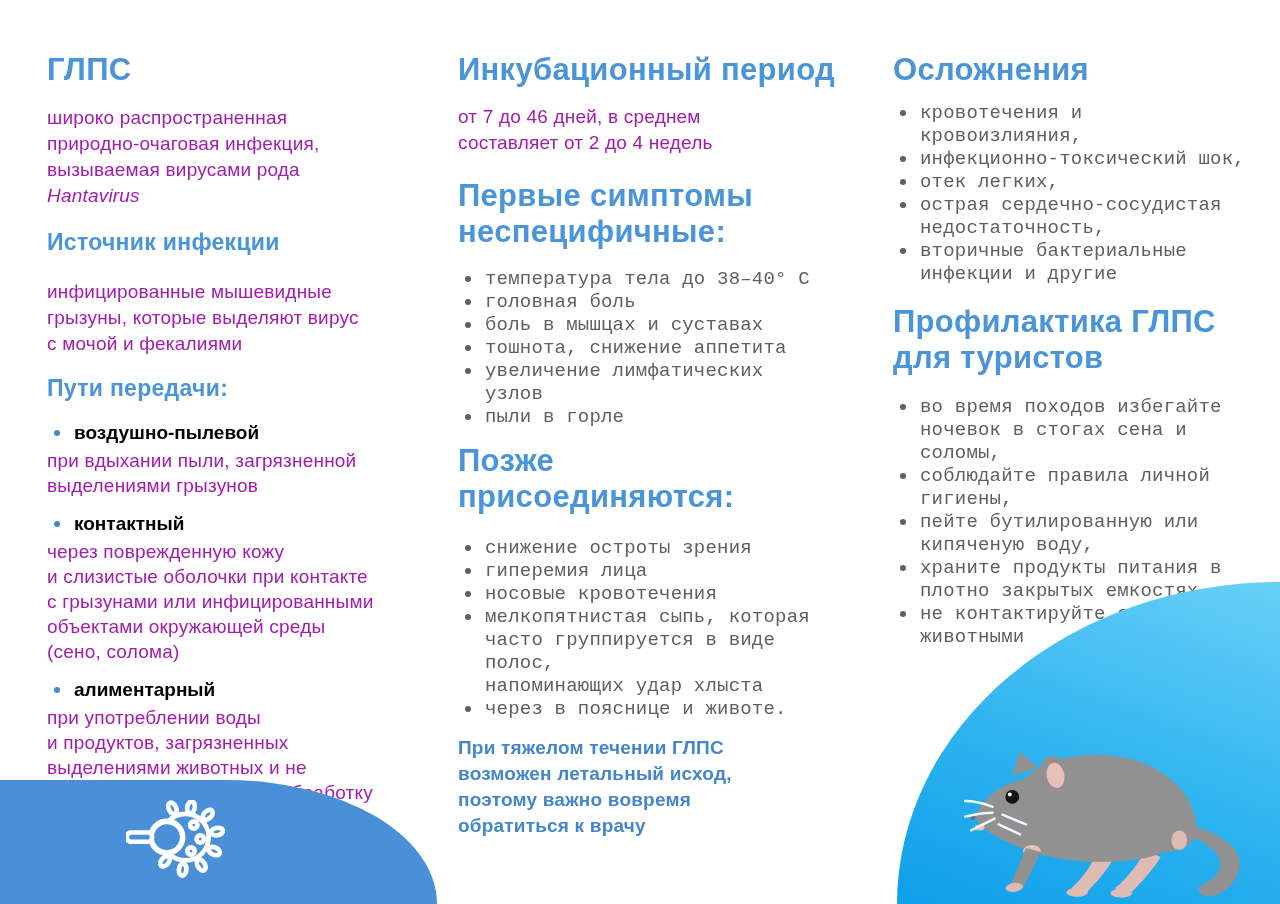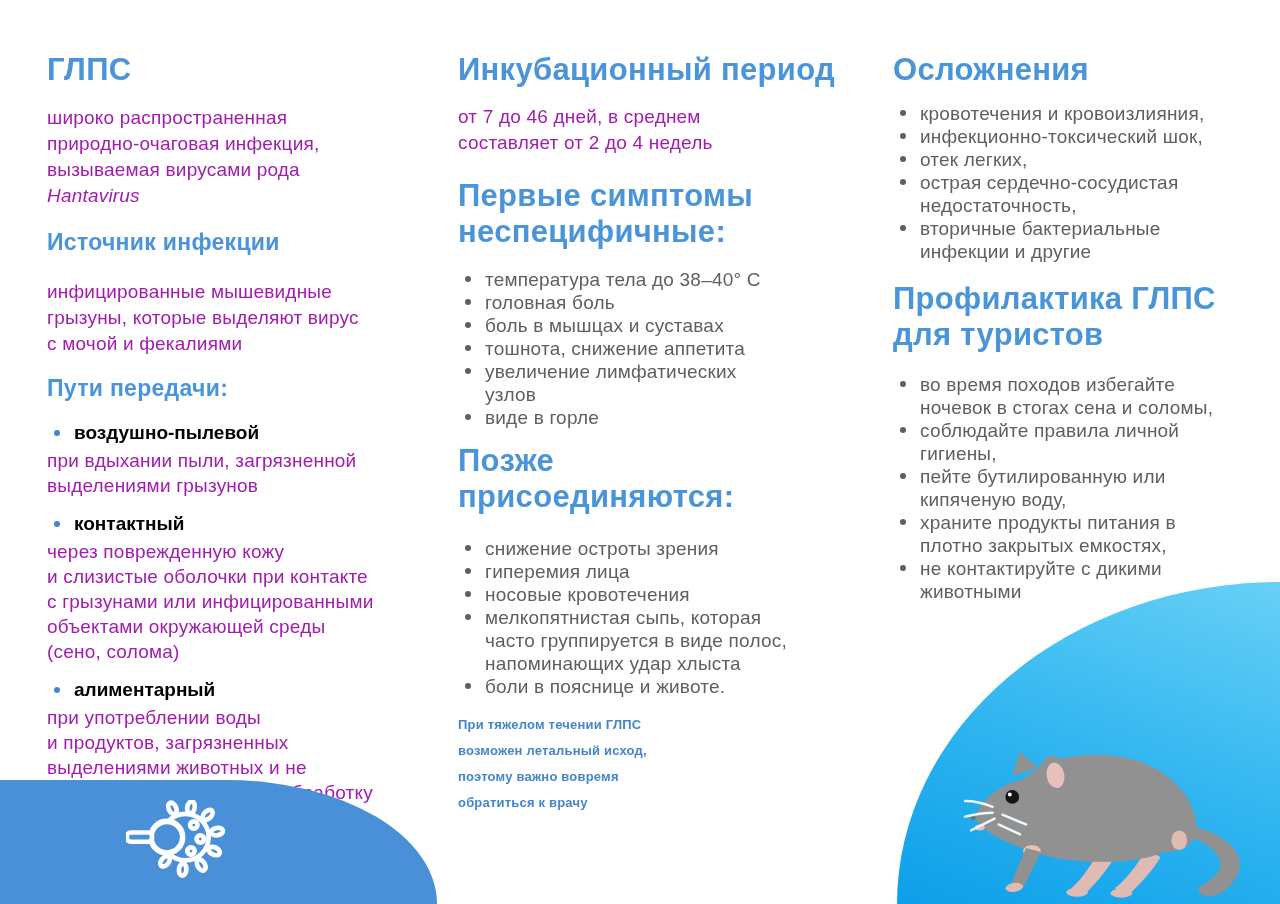"кровотечения и кровоизлияния," .blist li { font-family: none -> Liberation Mono, monospace }
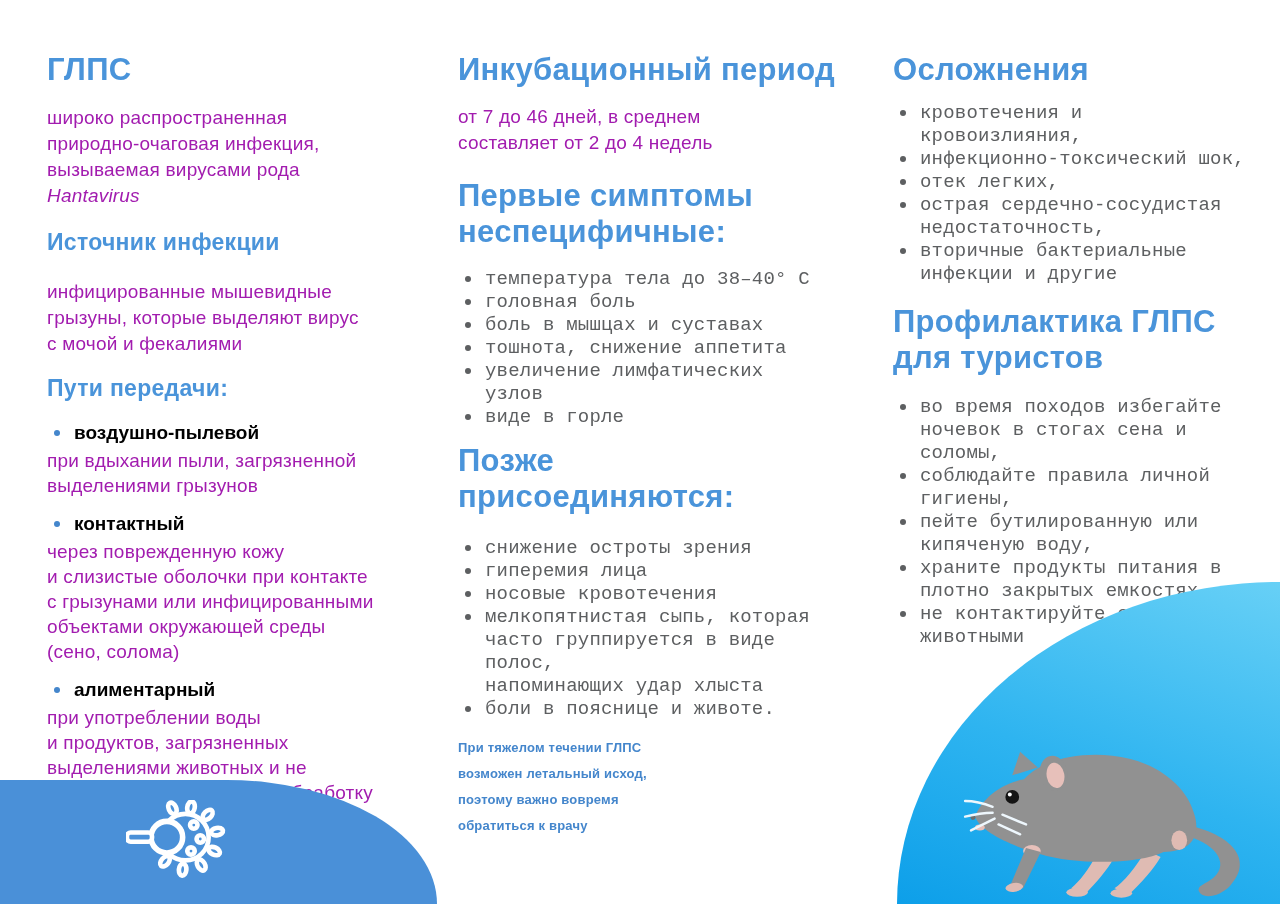"виде в горле" li { text: виде -> пыли }
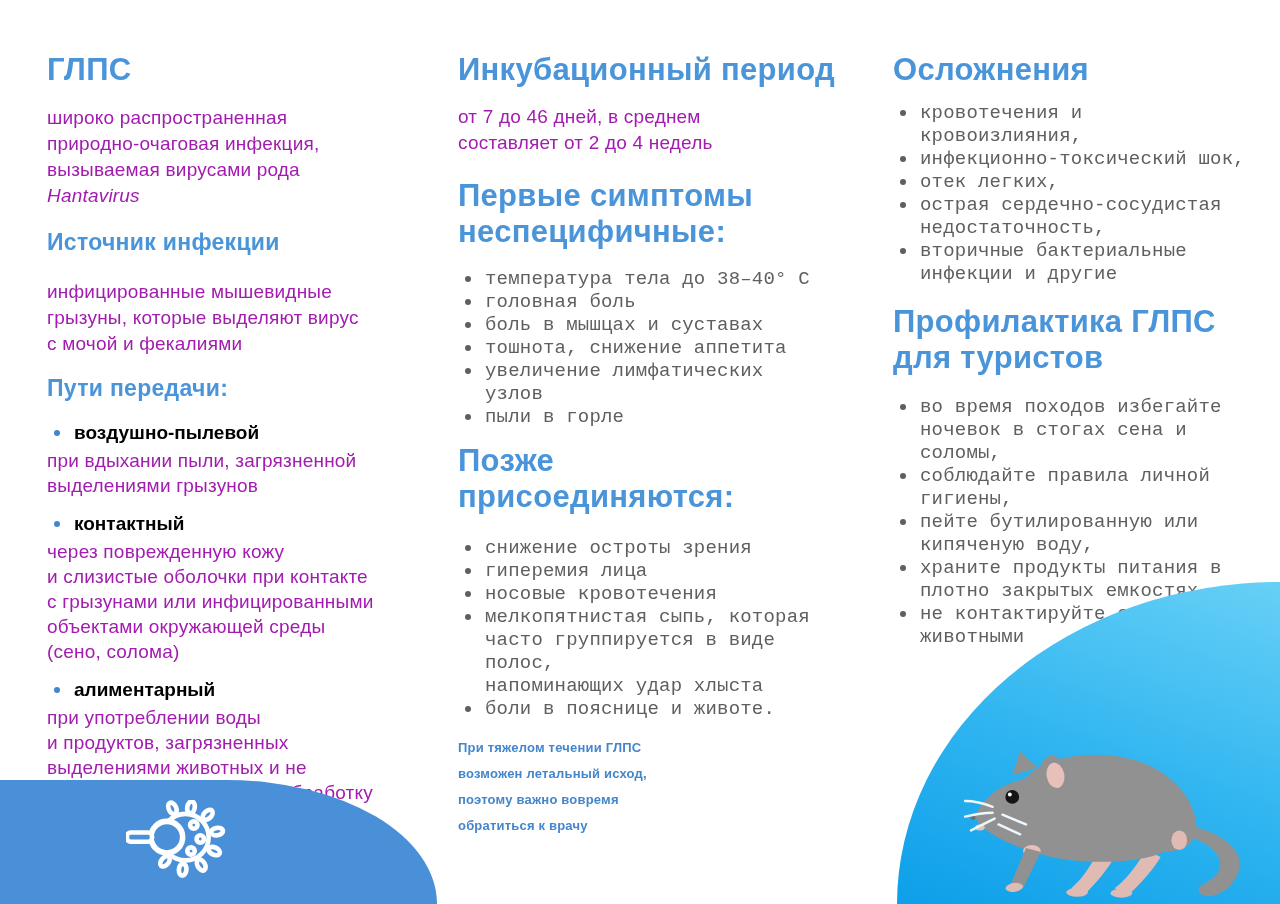"боли в пояснице и животе." li { text: боли -> через }
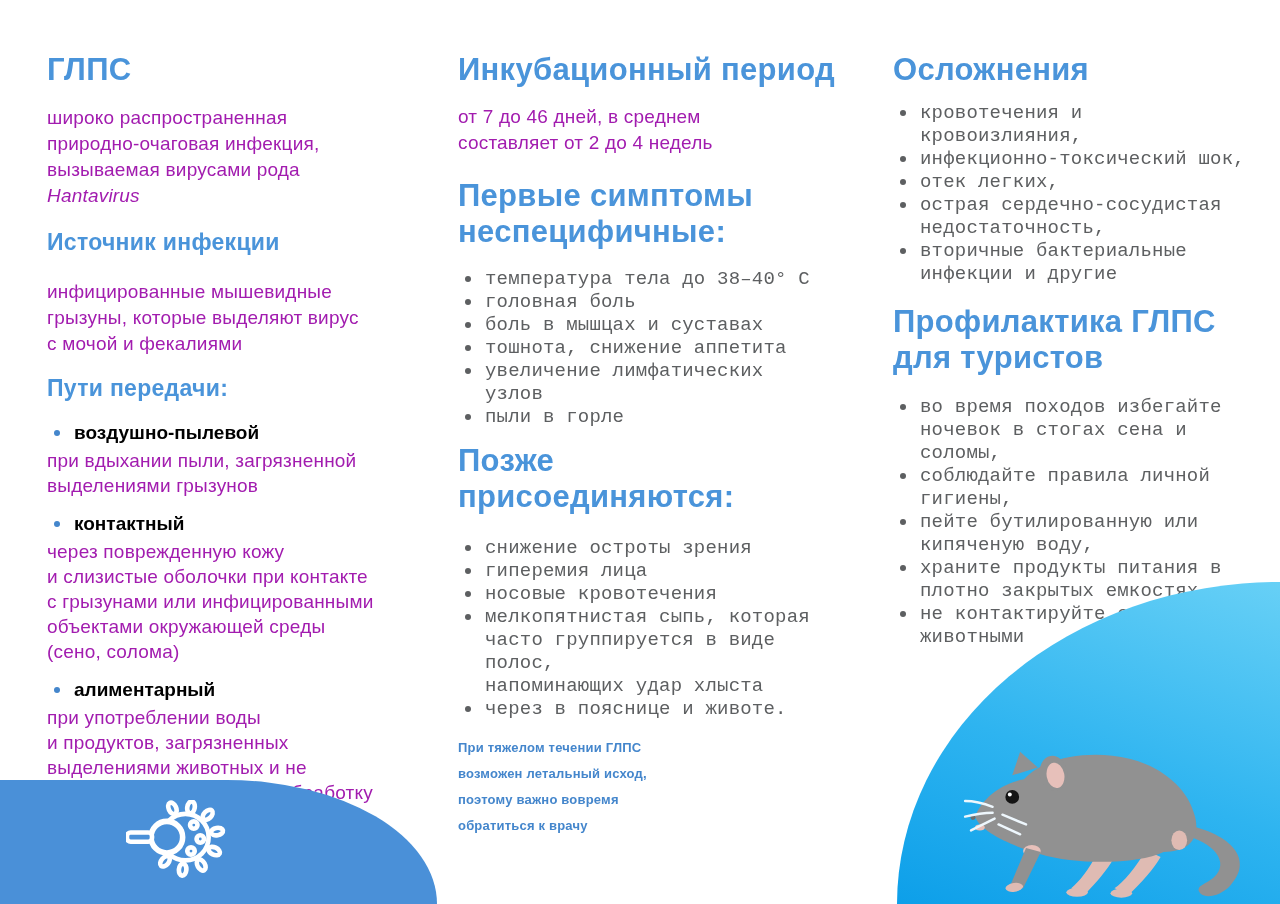"При тяжелом течении ГЛПС" .warning { font-size: 13px -> 19px }
